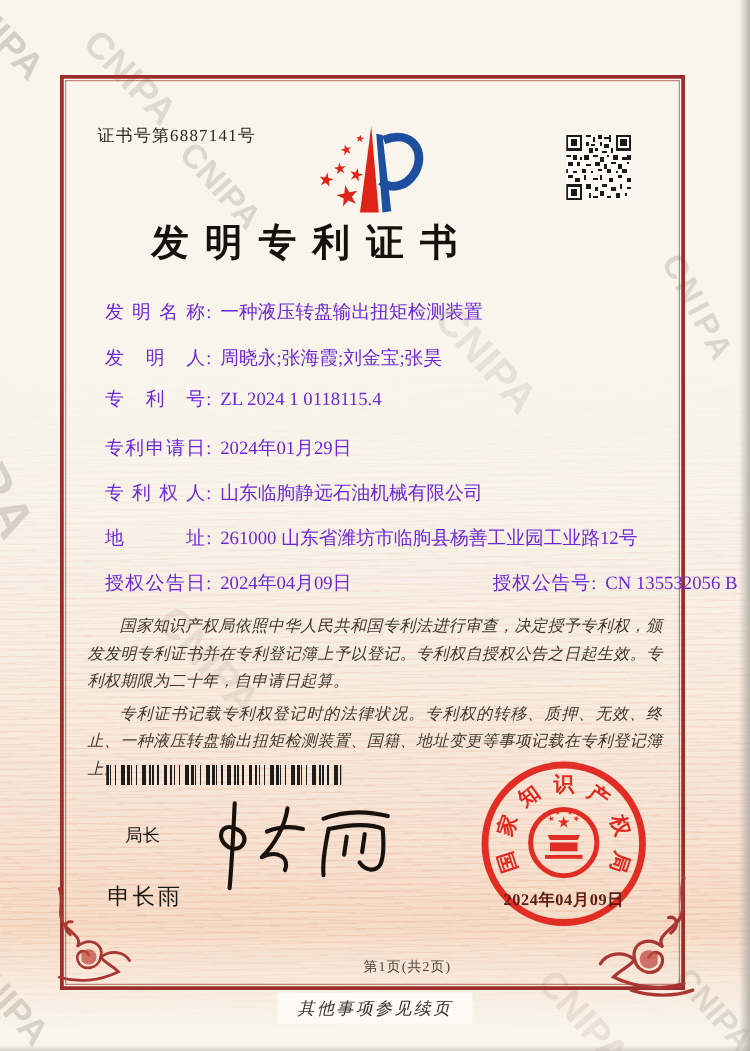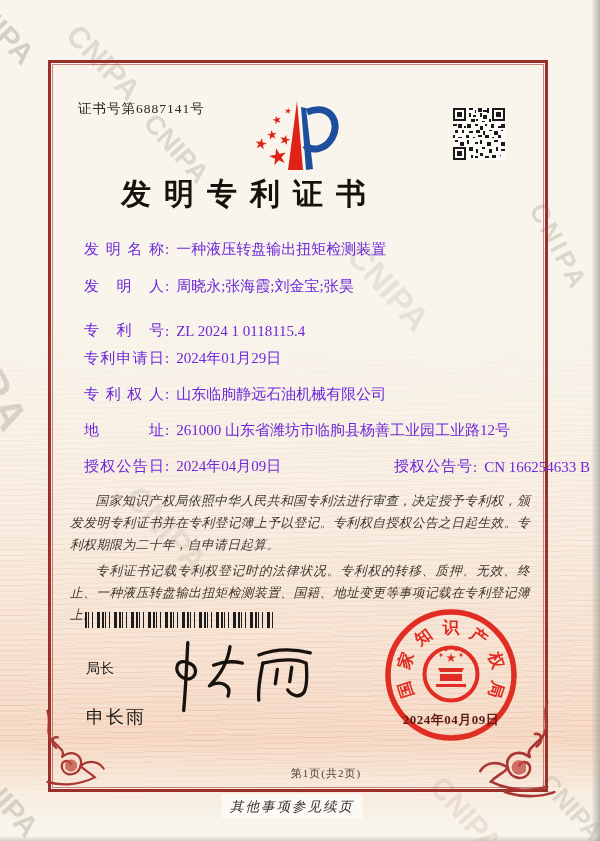"专利号: ZL 2024 1 0118115.4" div.row { top: 321px -> 310px }
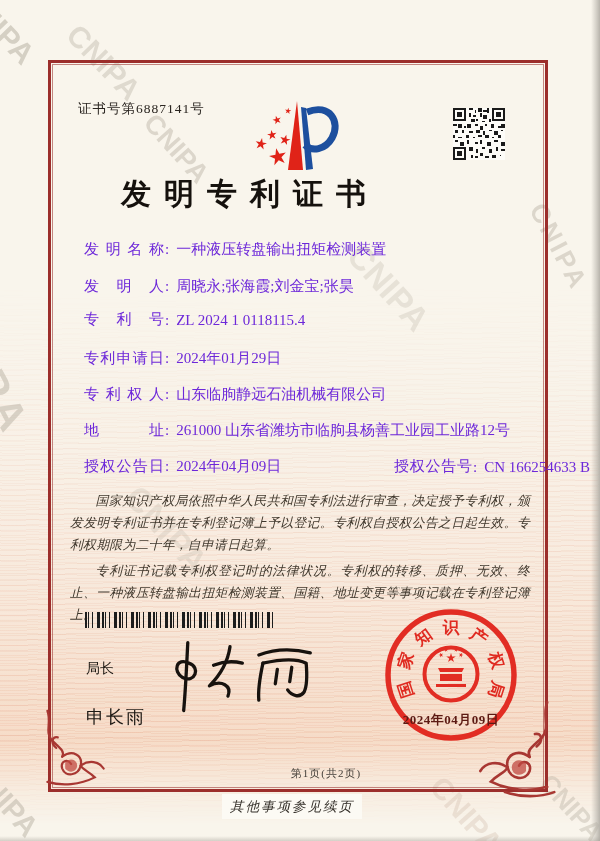"CN 166254633 B" span.fvalue { text: 166254633 -> 135532056 }
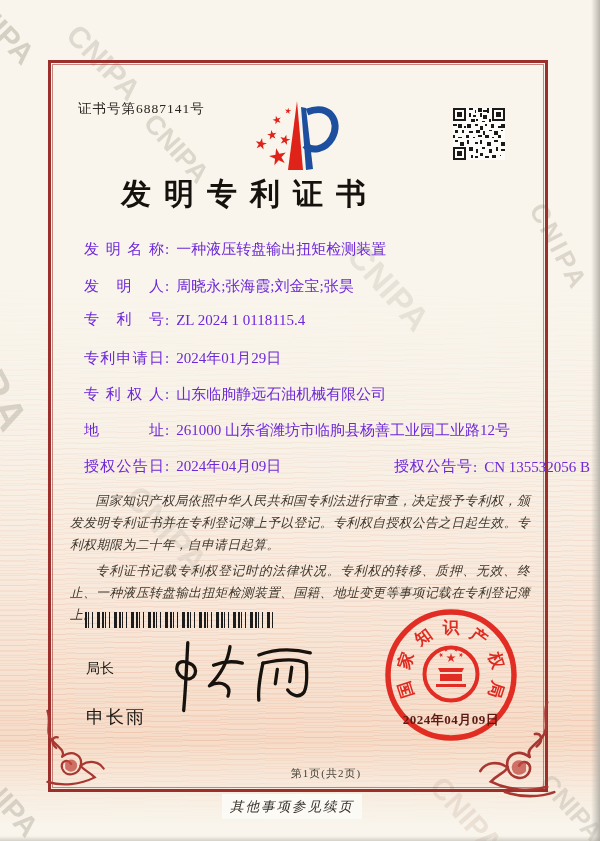"局长" .dir-title { left: 86px -> 100px }
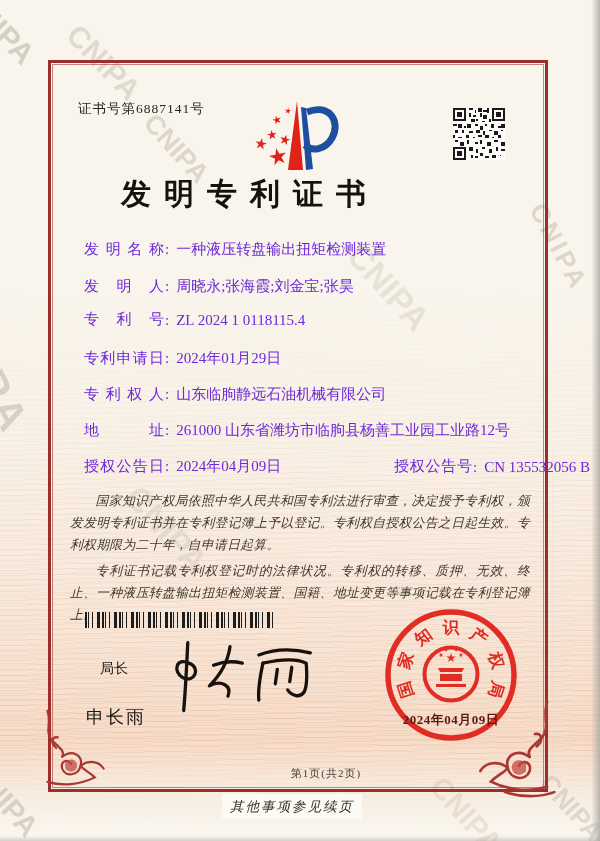"其他事项参见续页" .cont-box { width: 140px -> 156px }
